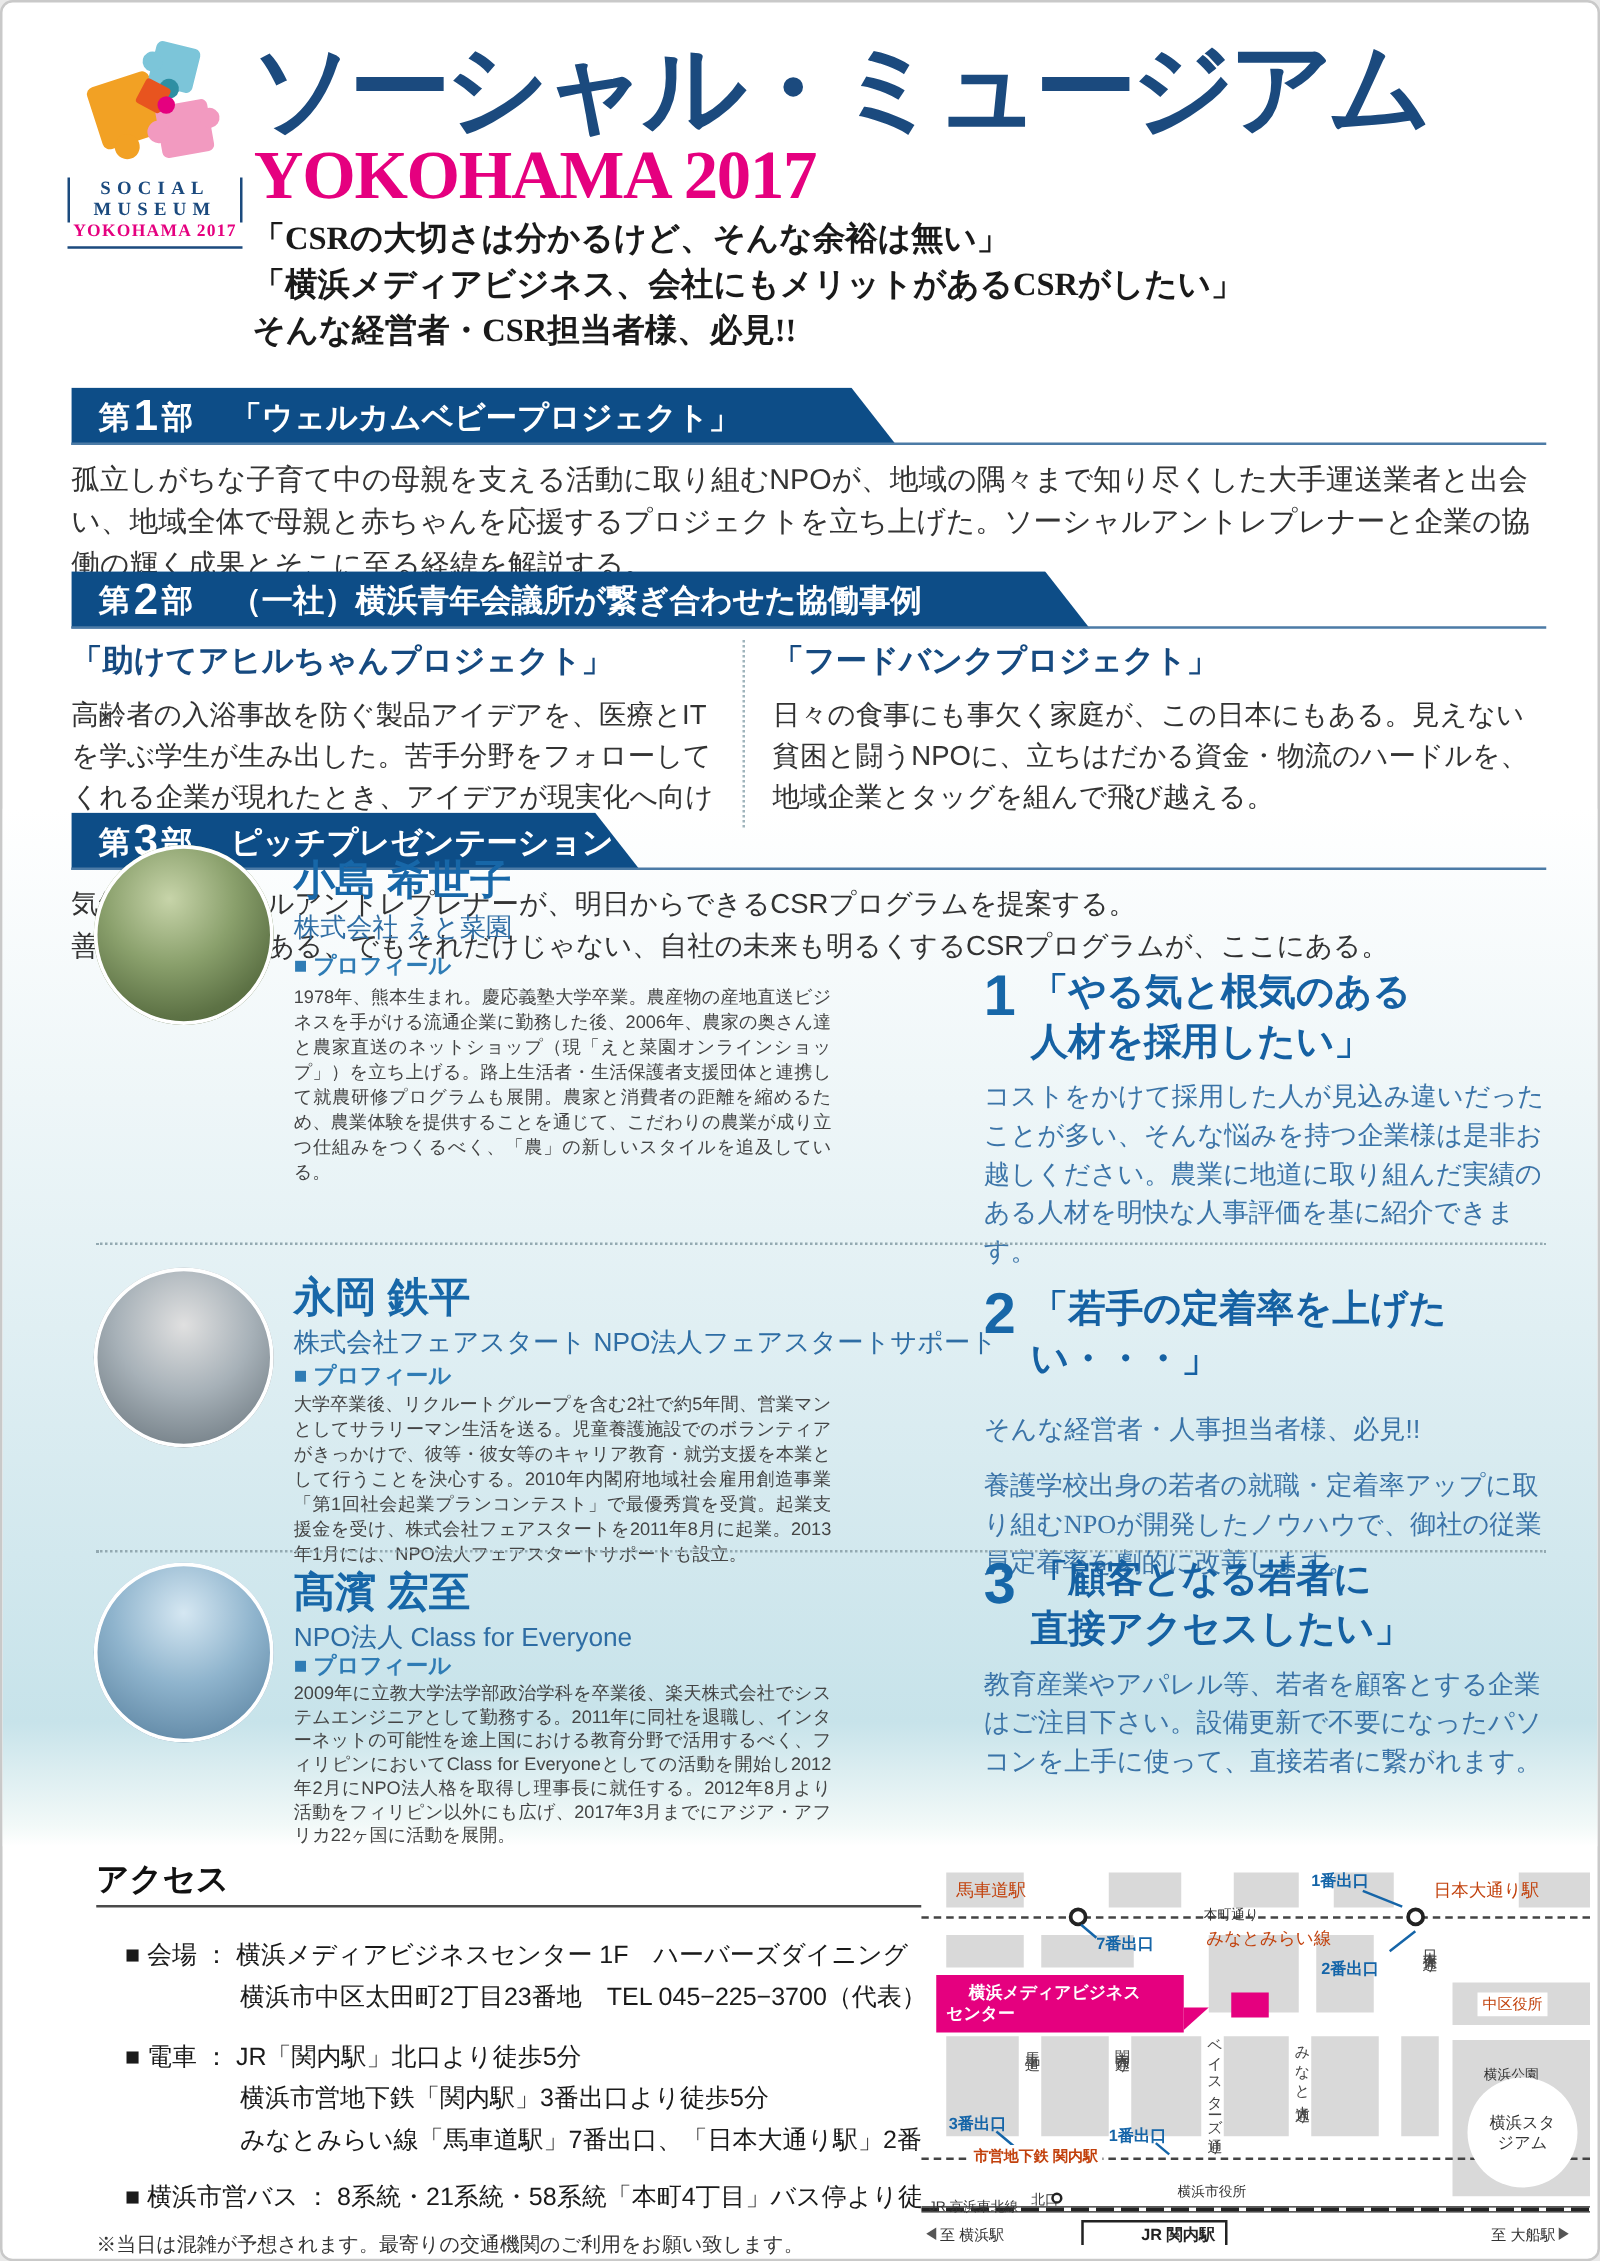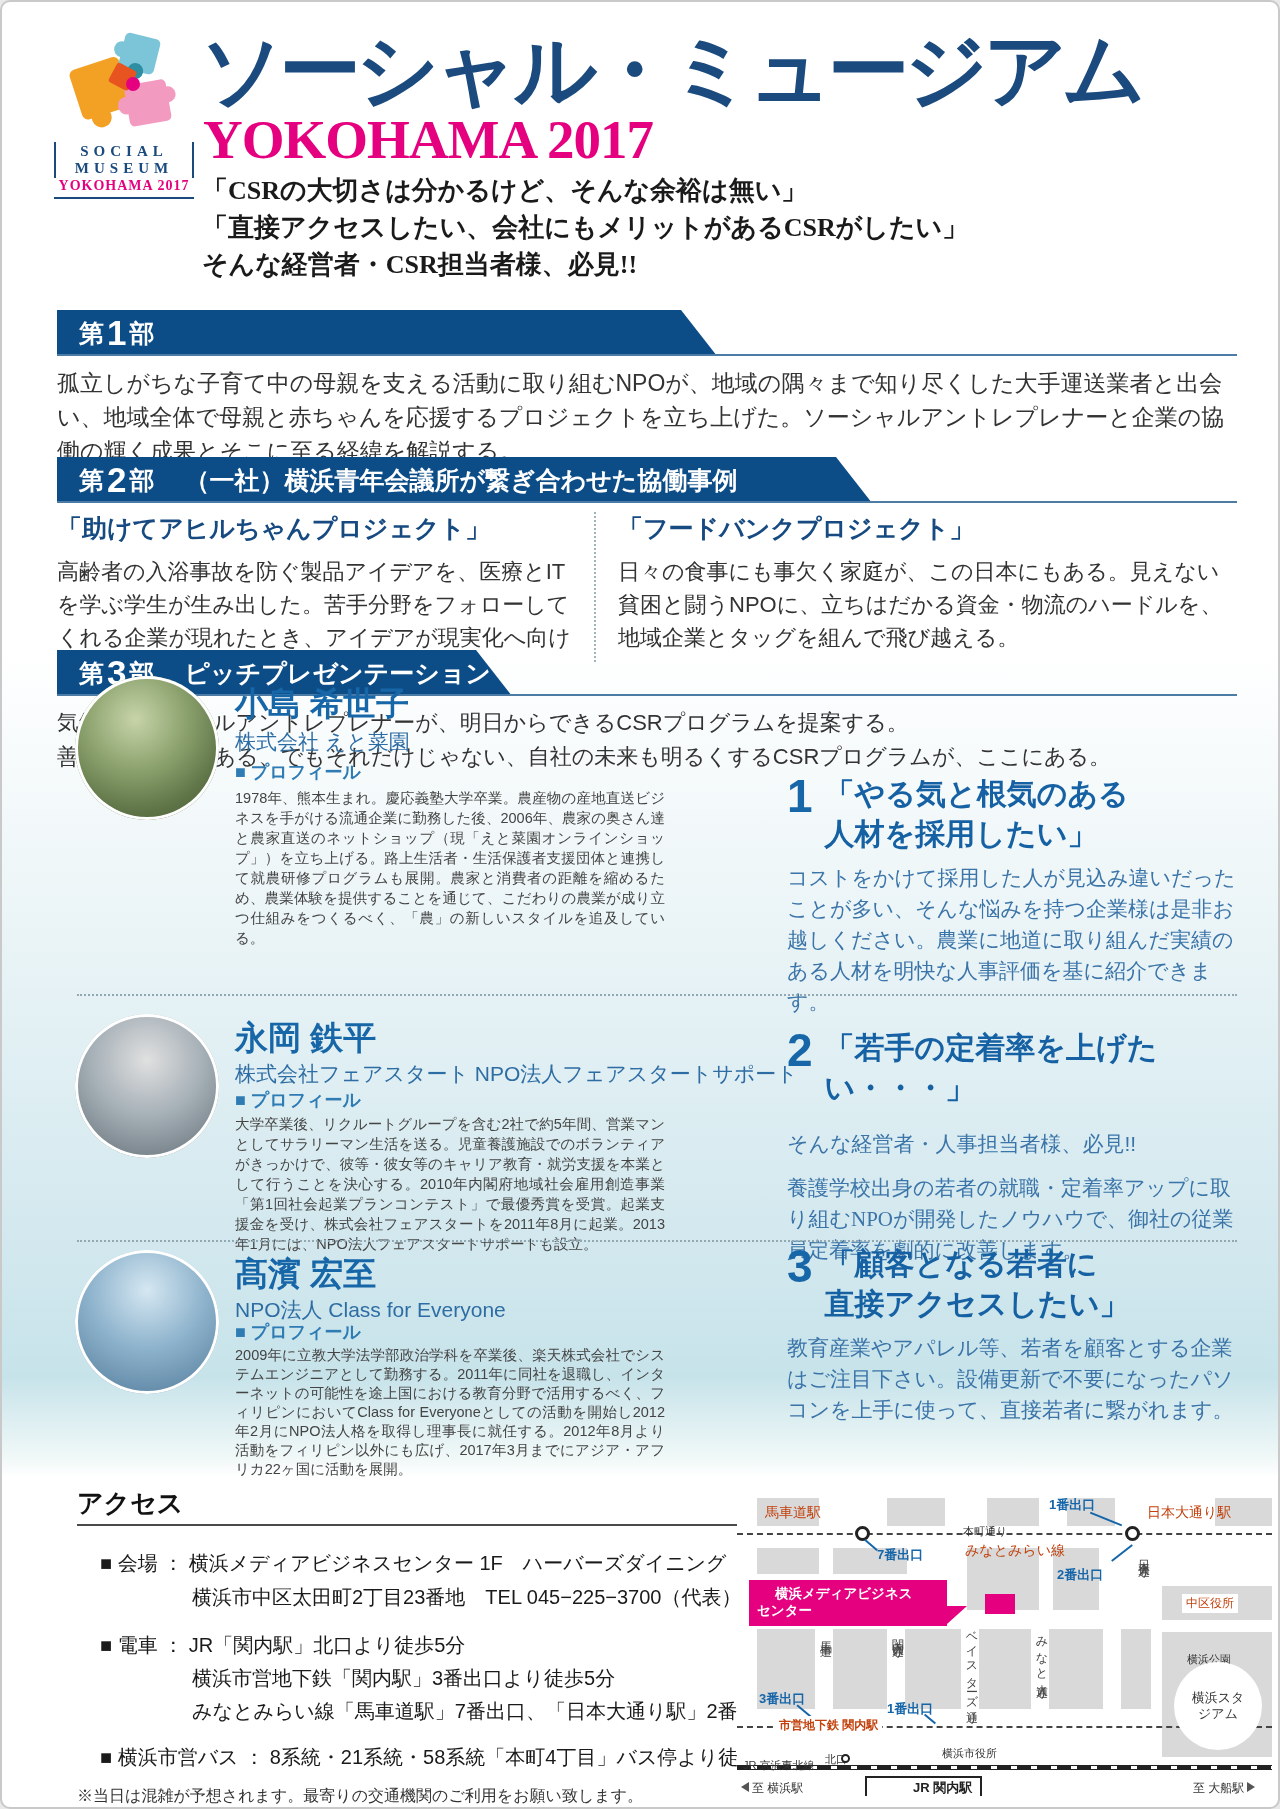"「直接アクセスしたい、会社にもメリットがあるCSRがしたい」" div { text: 直接アクセスしたい -> 横浜メディアビジネス }
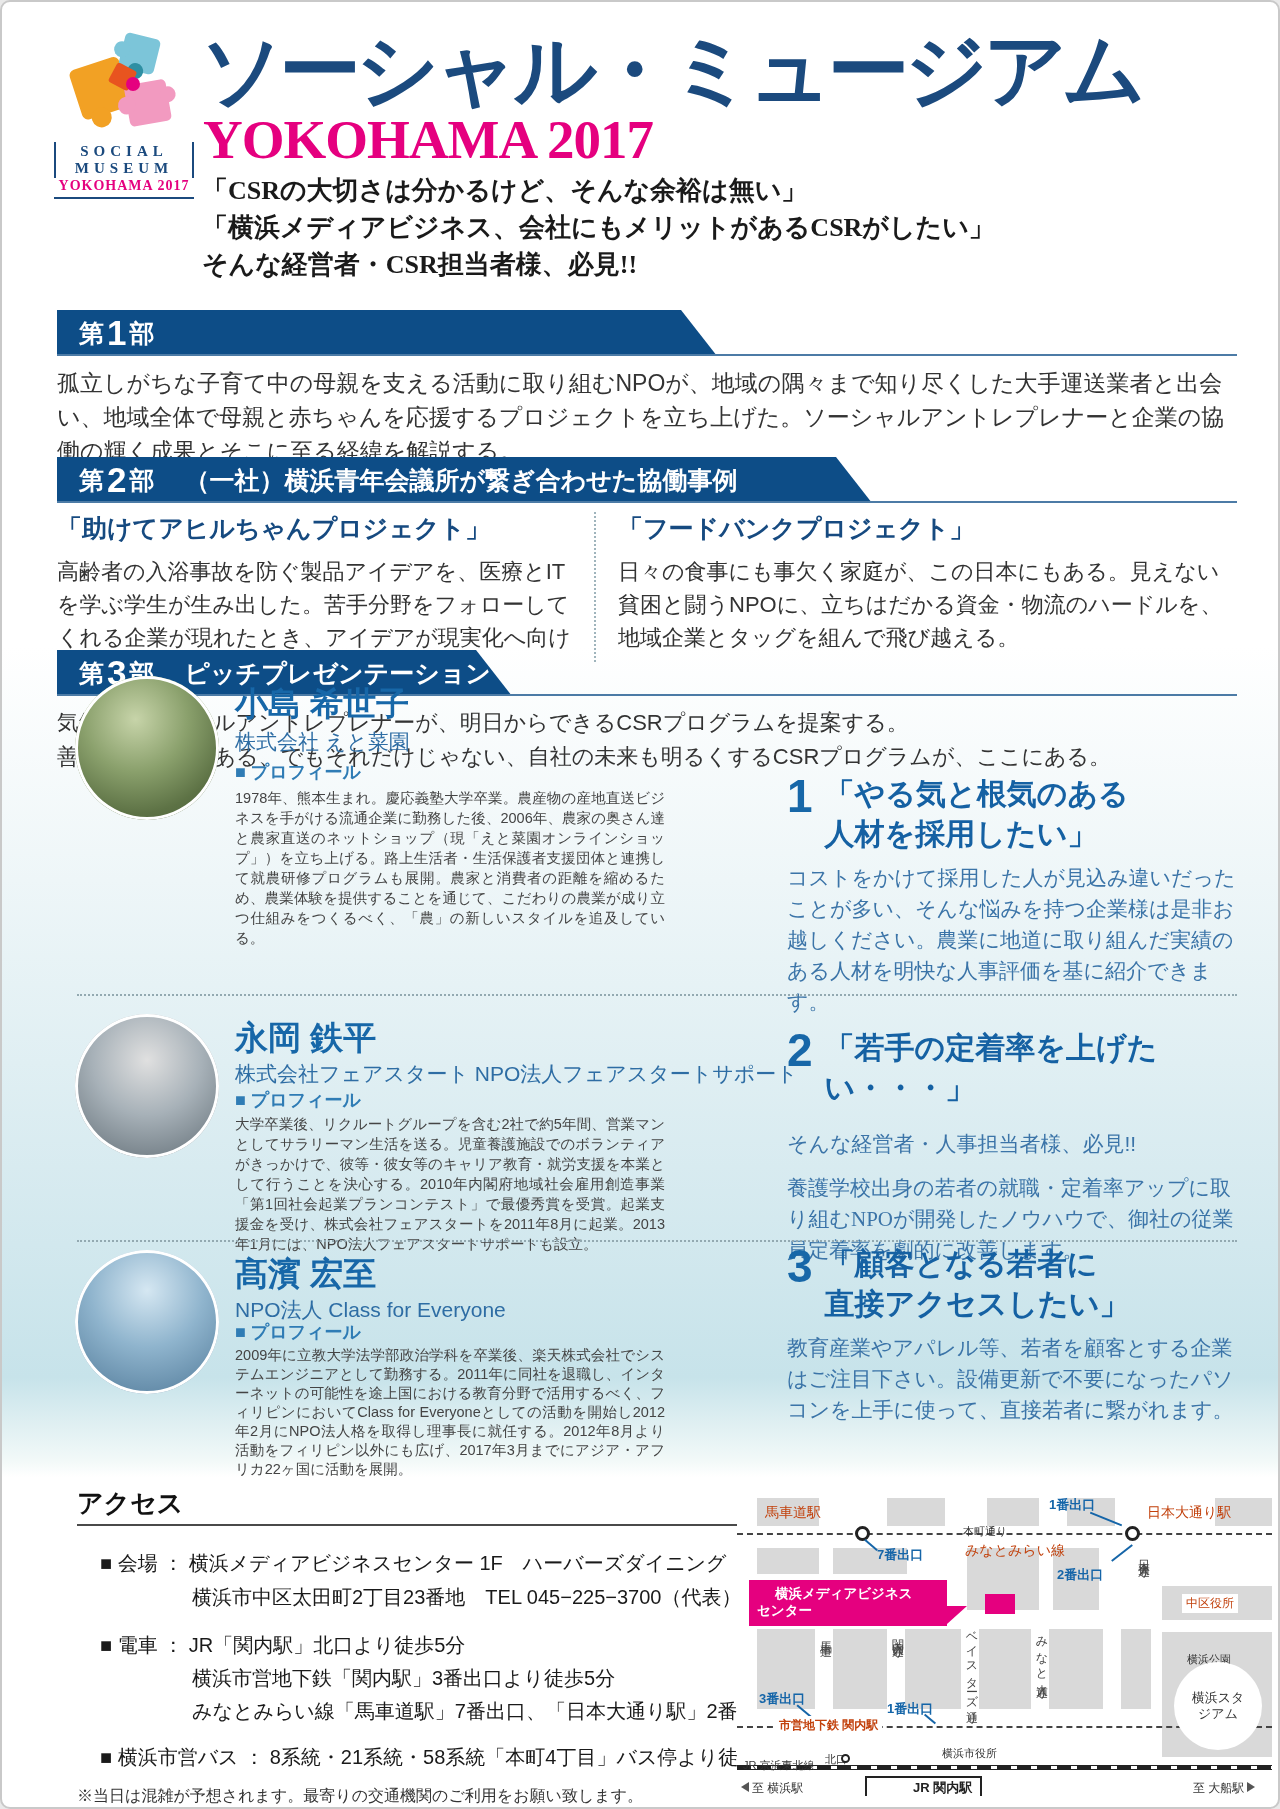"「ウェルカムベビープロジェクト」" span.b-title { html: none -> <span>「ウェルカムベビープロジェクト」</span> }
